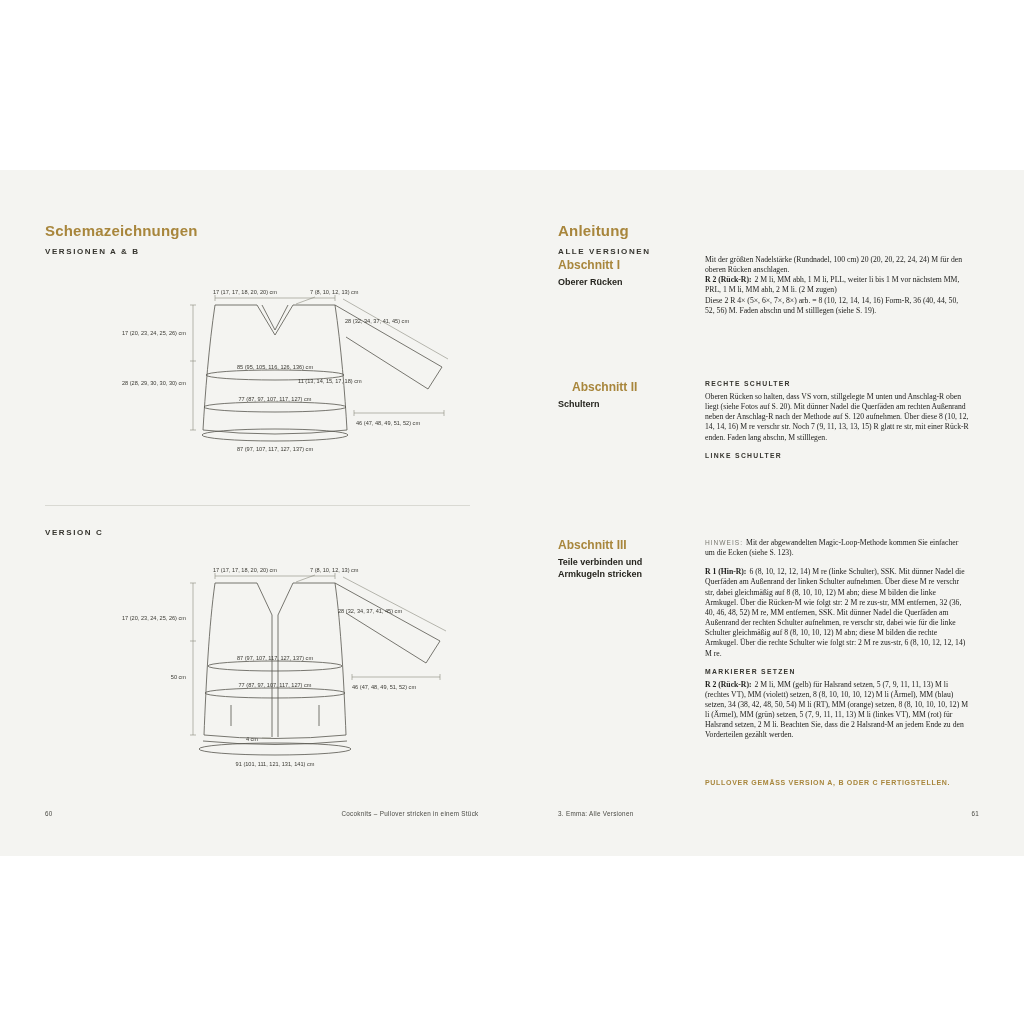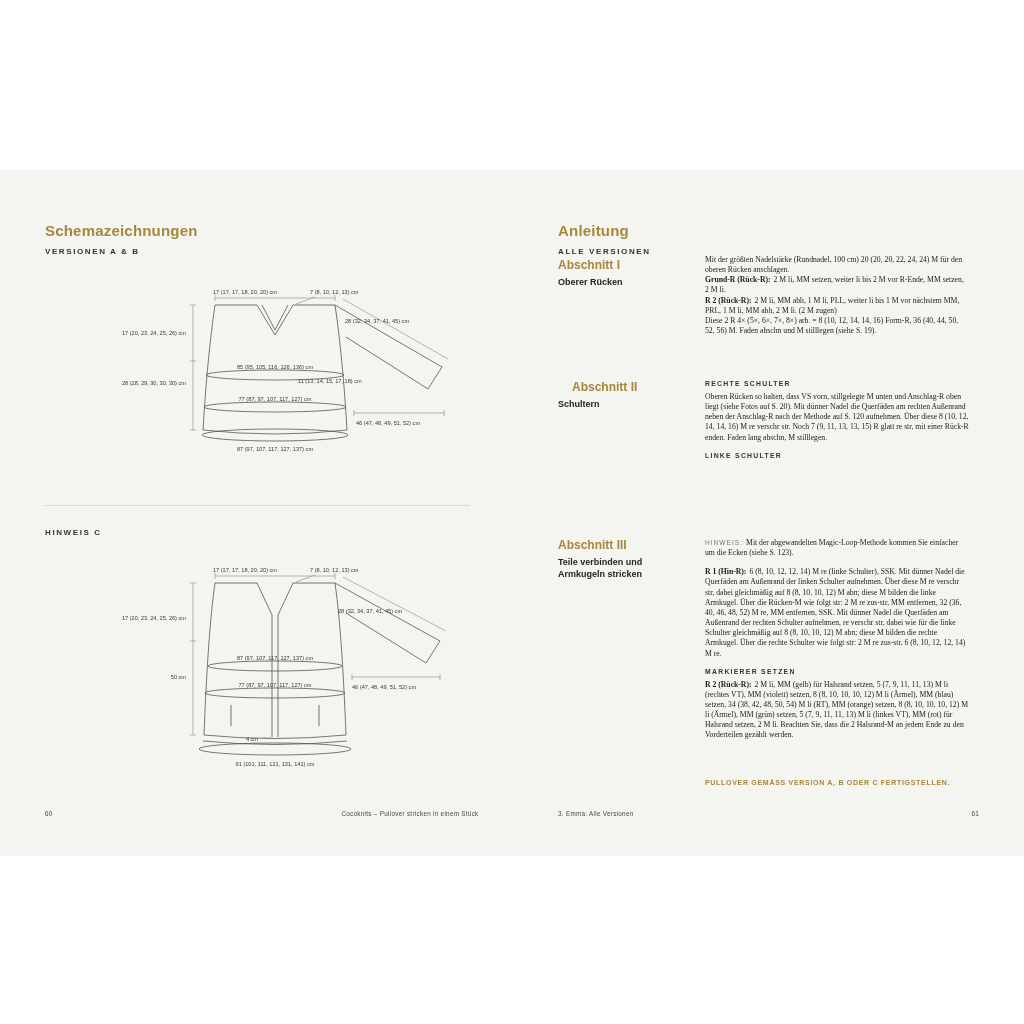"Grund-R (Rück-R): 2 M li," p { html: <p><span>Grund-R (Rück-R):</span><span>2 M li, MM setzen, weiter li bis 2 M vor R-Ende, MM setzen, 2 M li.</span></p> -> none }
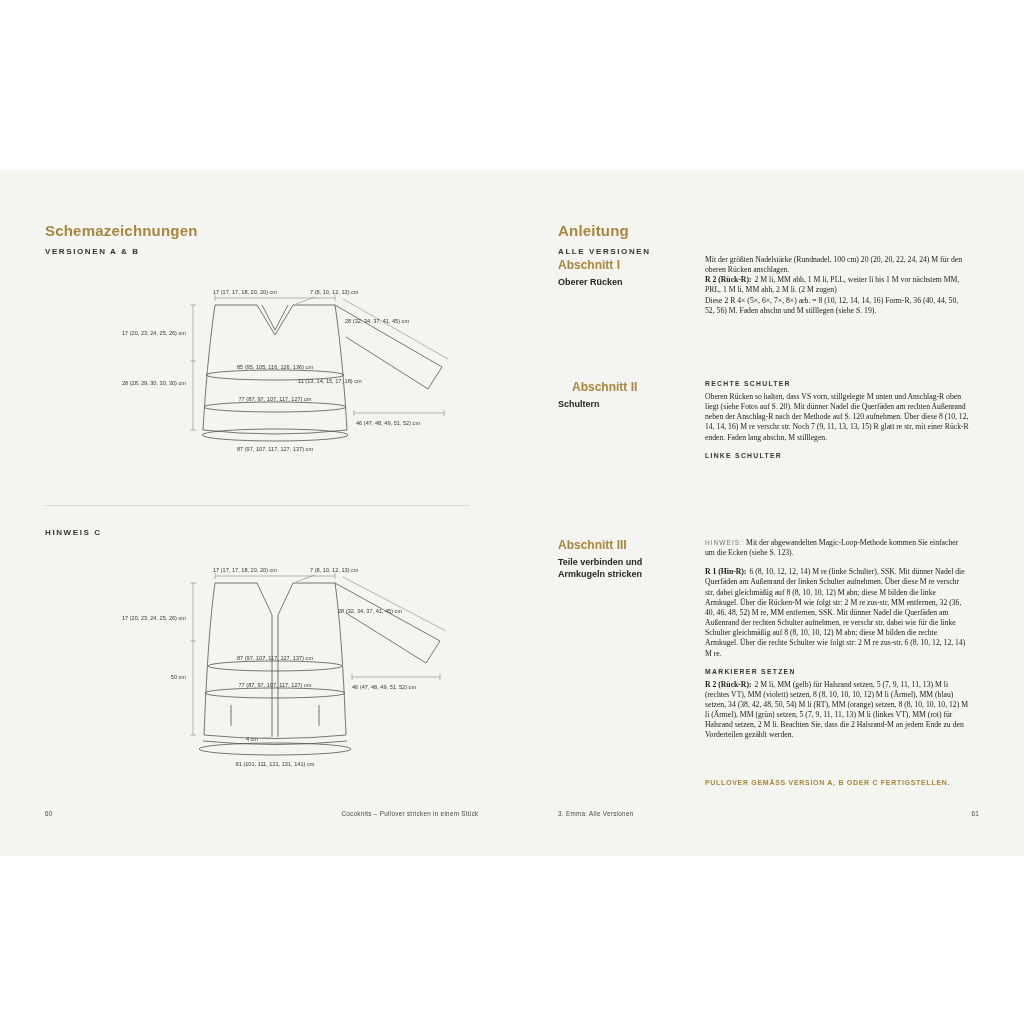"HINWEIS C" div.abs { text: HINWEIS -> VERSION }
